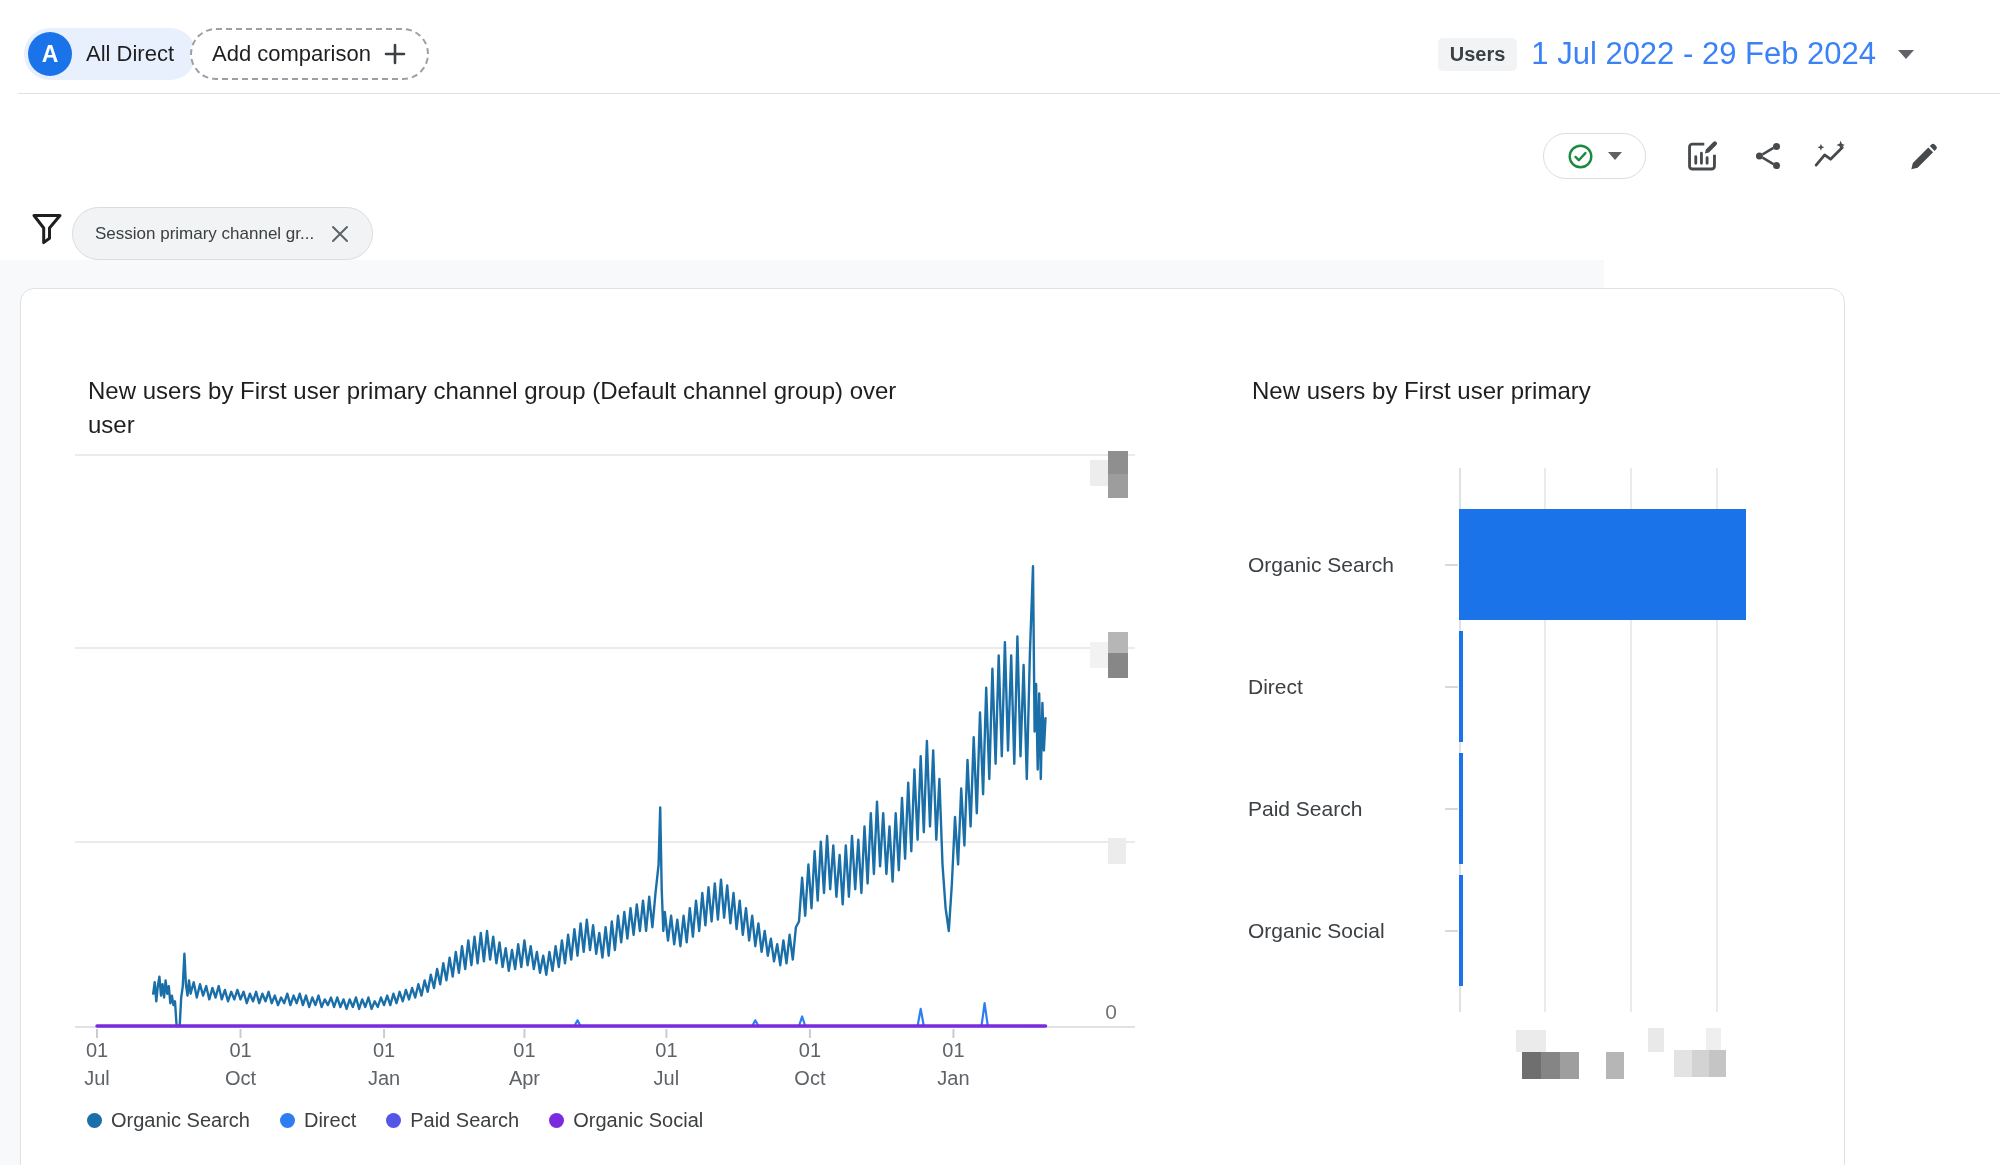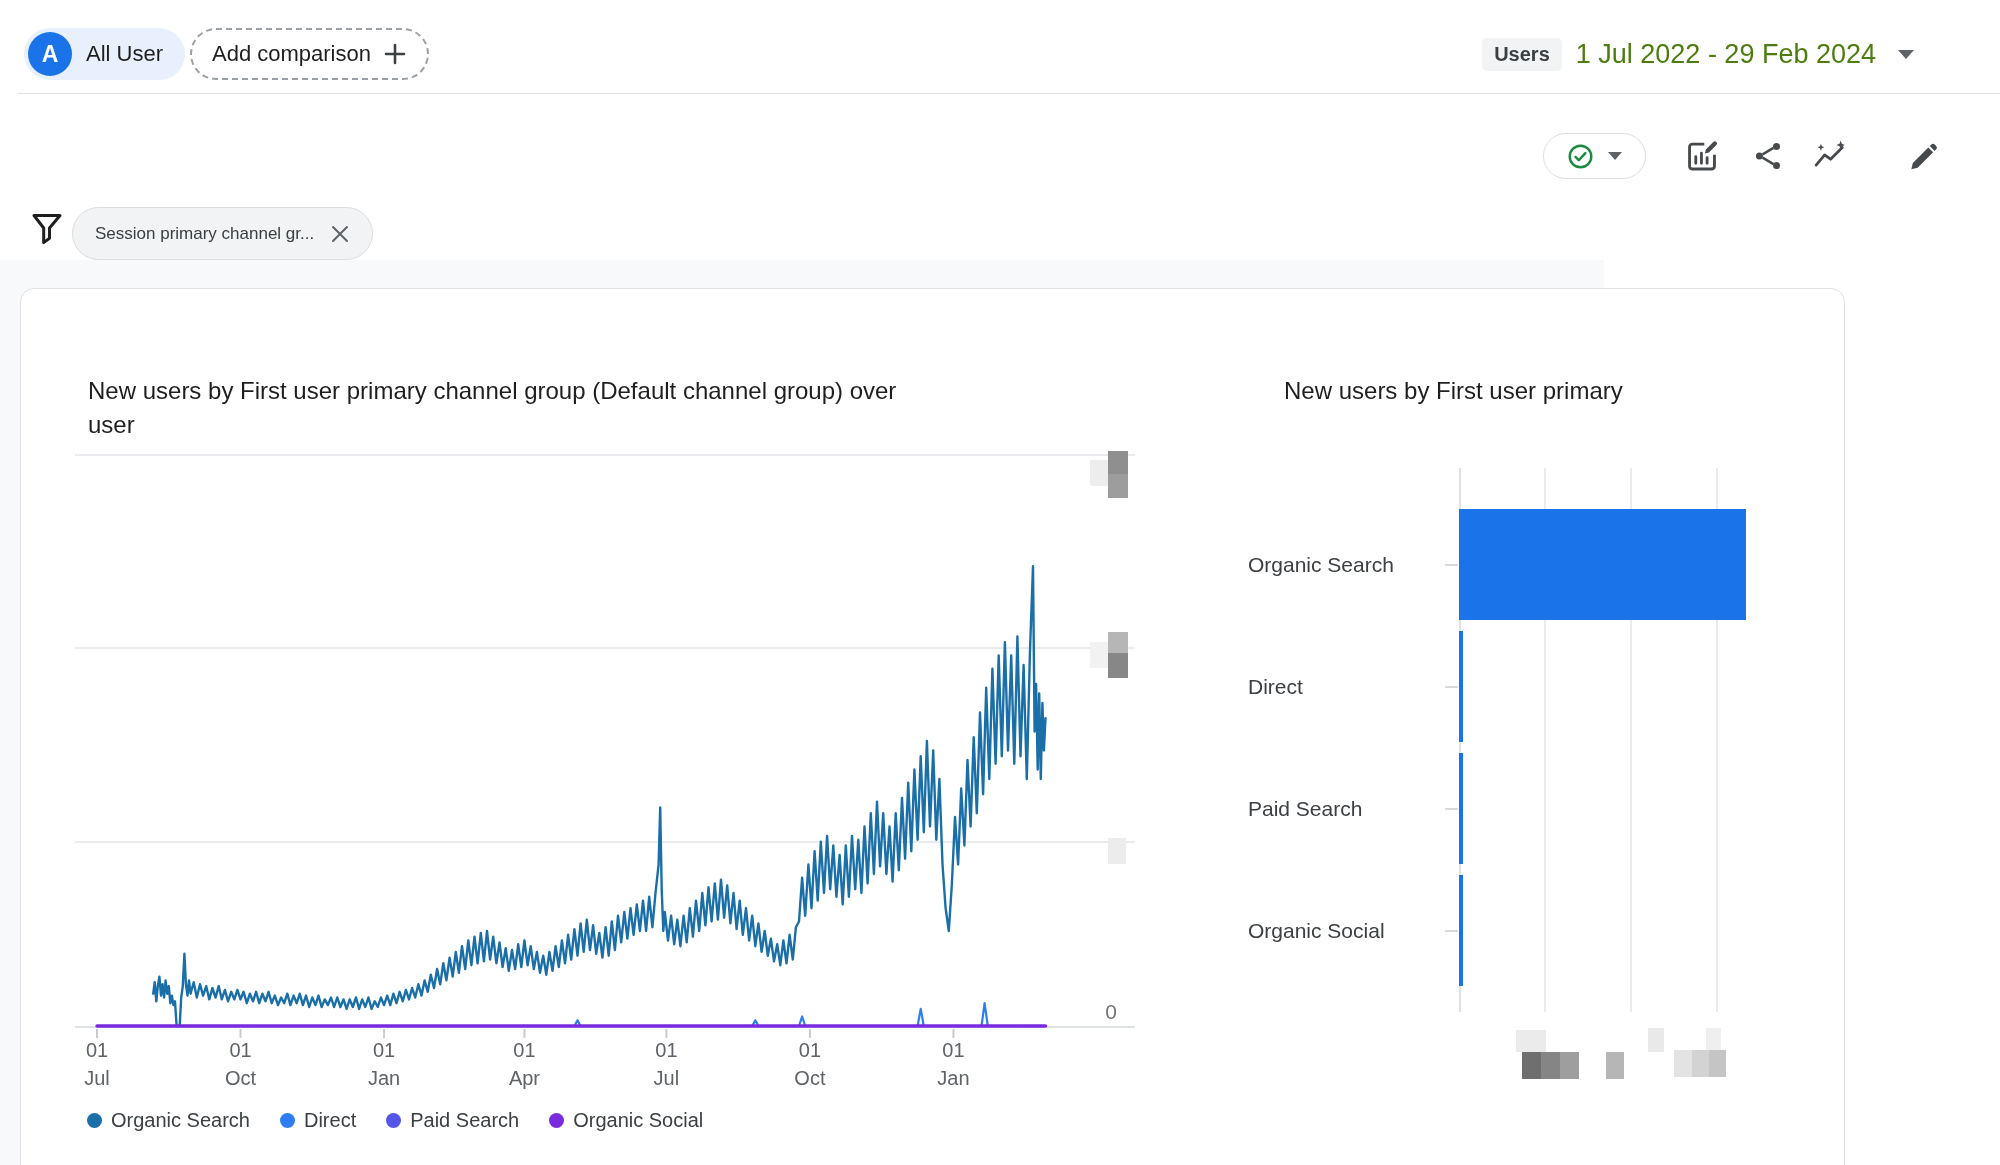"All User" div.seg-label { text: User -> Direct }
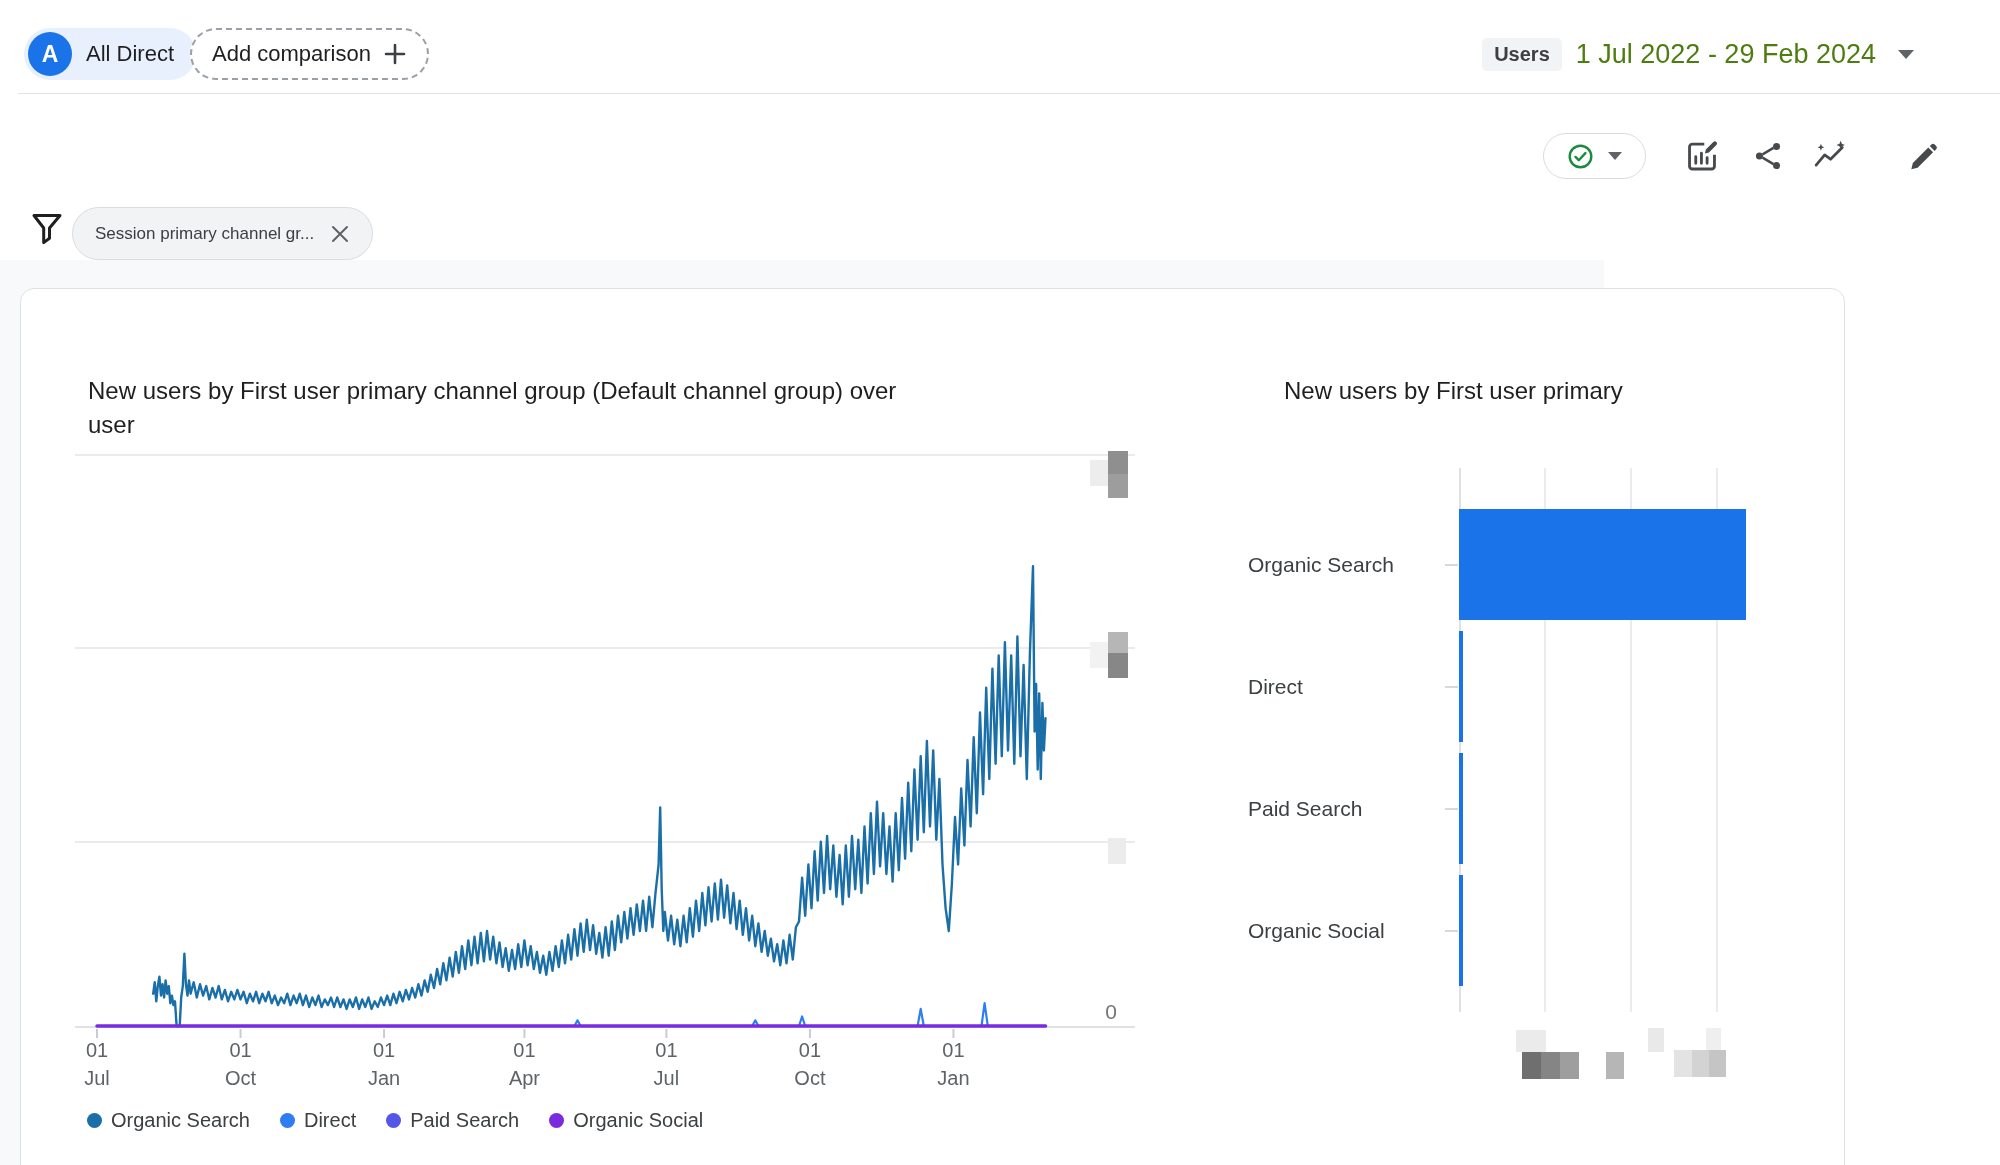"1 Jul 2022 - 29" .date-text { color: #4d7c0f -> #3b82f6; font-size: 27px -> 31px }
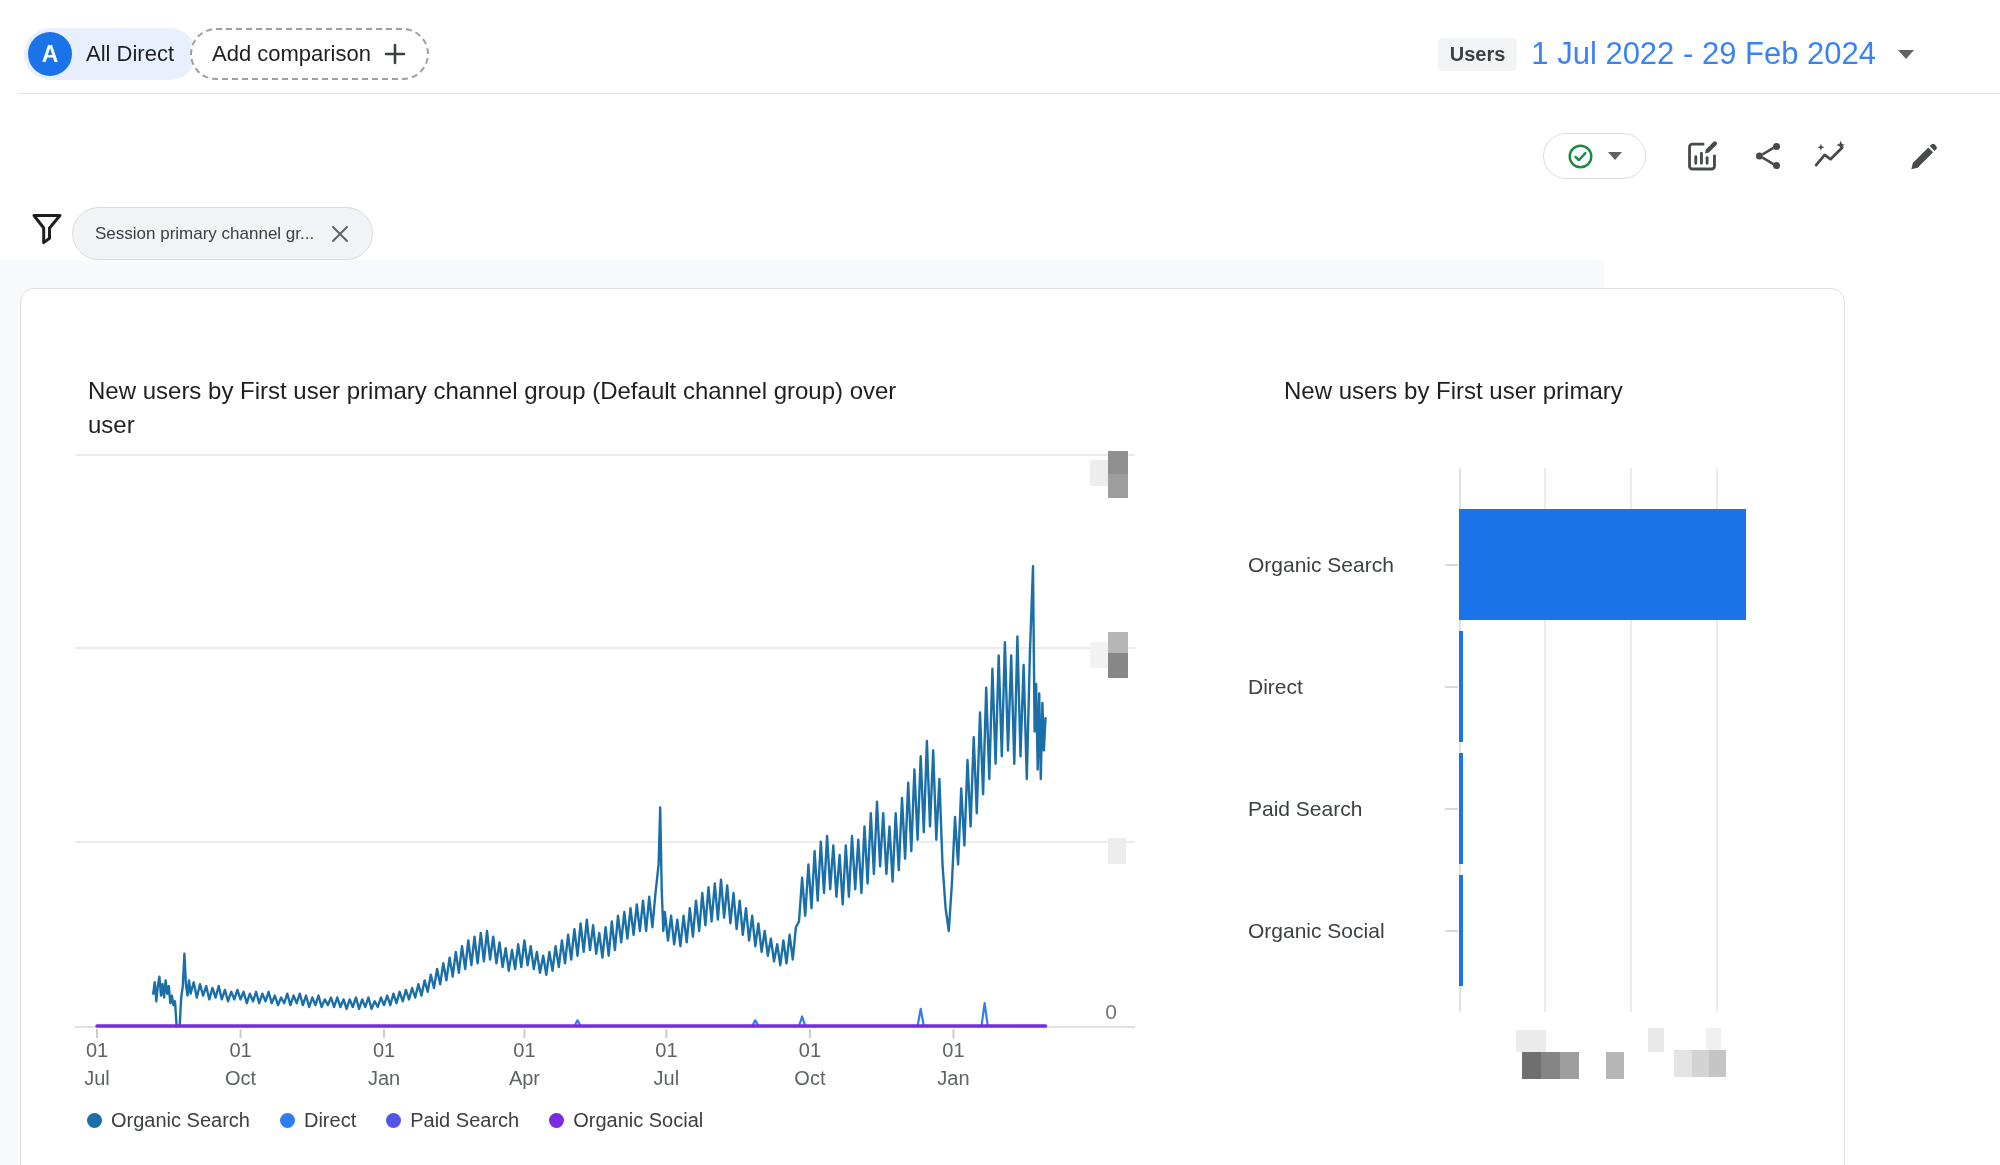"New users by First user primary" div.chart-title { margin-left: 32px -> none }
